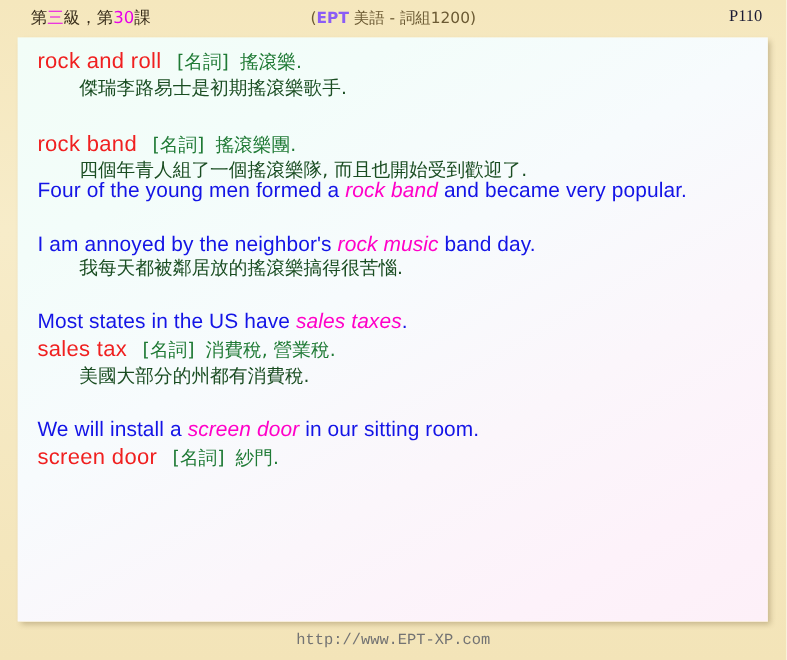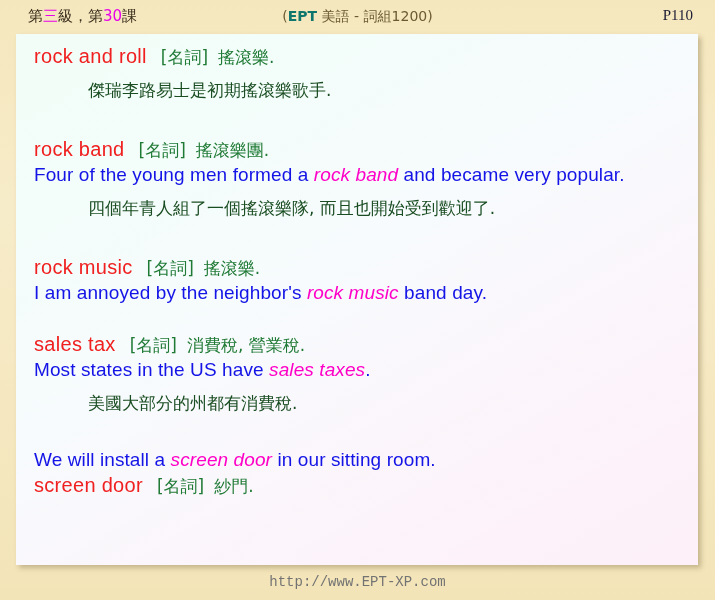"EPT" .red-accent { color: #0f766e -> #8b5cf6 }
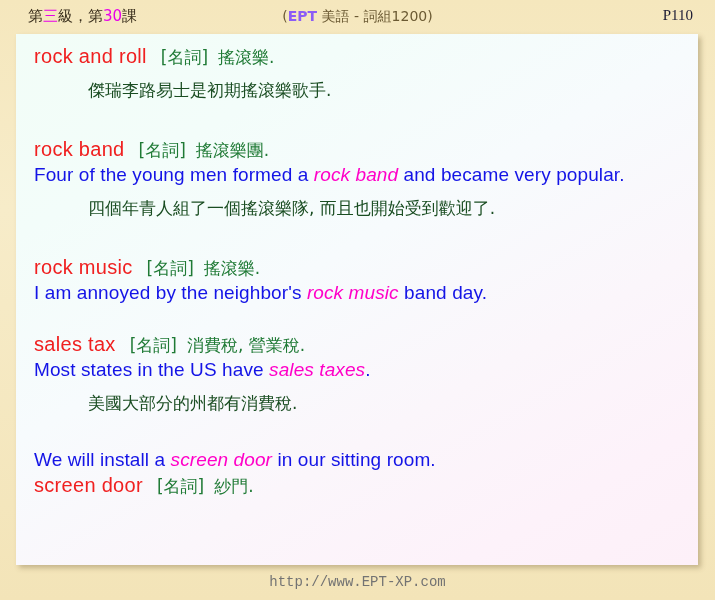"傑瑞李路易士是初期搖滾樂歌手." .zh-line { margin: 16px -> 0 }
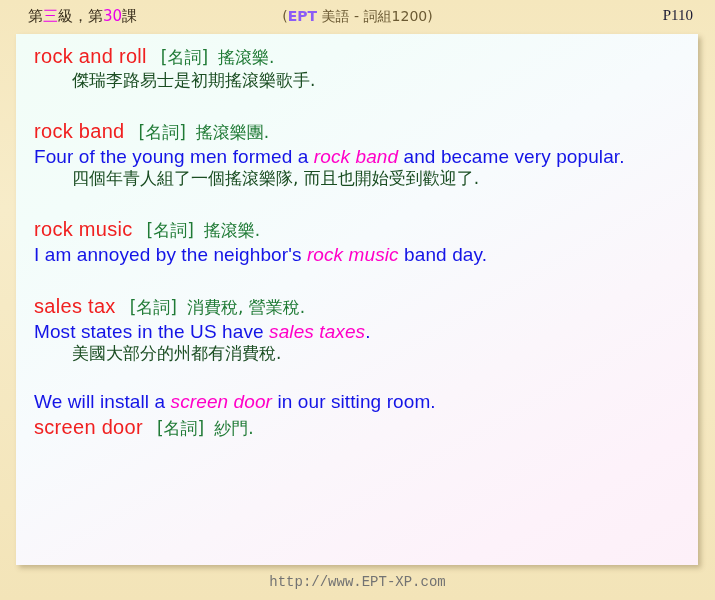"Four of the young men" div.line { order: before "四個年青人組了一個搖滾樂隊, 而且也開始受到歡迎了." -> after "四個年青人組了一個搖滾樂隊, 而且也開始受到歡迎了." }
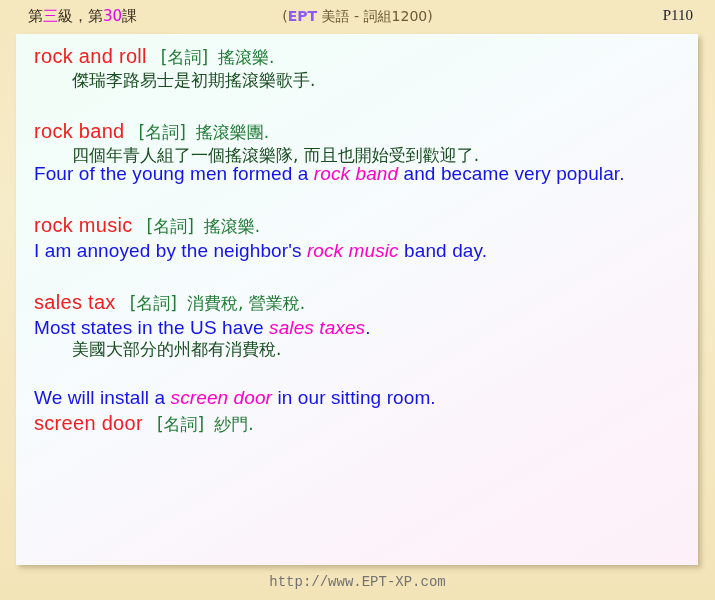"rock music [名詞] 搖滾樂." div.line { html: <div> <span>rock music</span><span>[名詞]</span><span>搖滾樂.</span> </div> -> none }
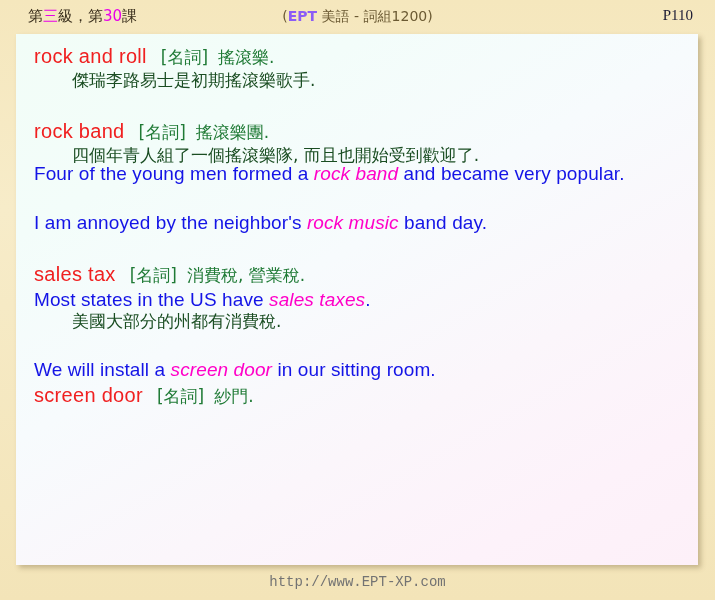"我每天都被鄰居放的搖滾樂搞得很苦惱." div.line { html: none -> <div>我每天都被鄰居放的搖滾樂搞得很苦惱.</div> }
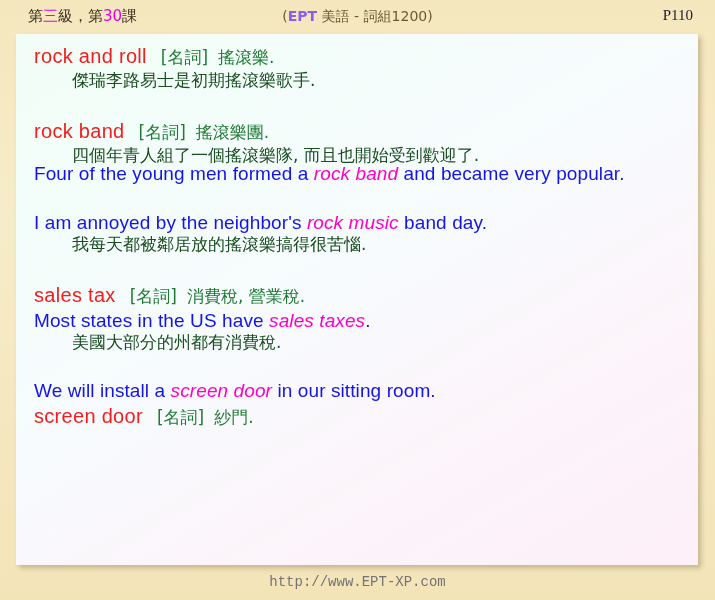"sales tax [名詞] 消費稅, 營業稅." div.line { order: before "Most states in the US" -> after "Most states in the US" }
